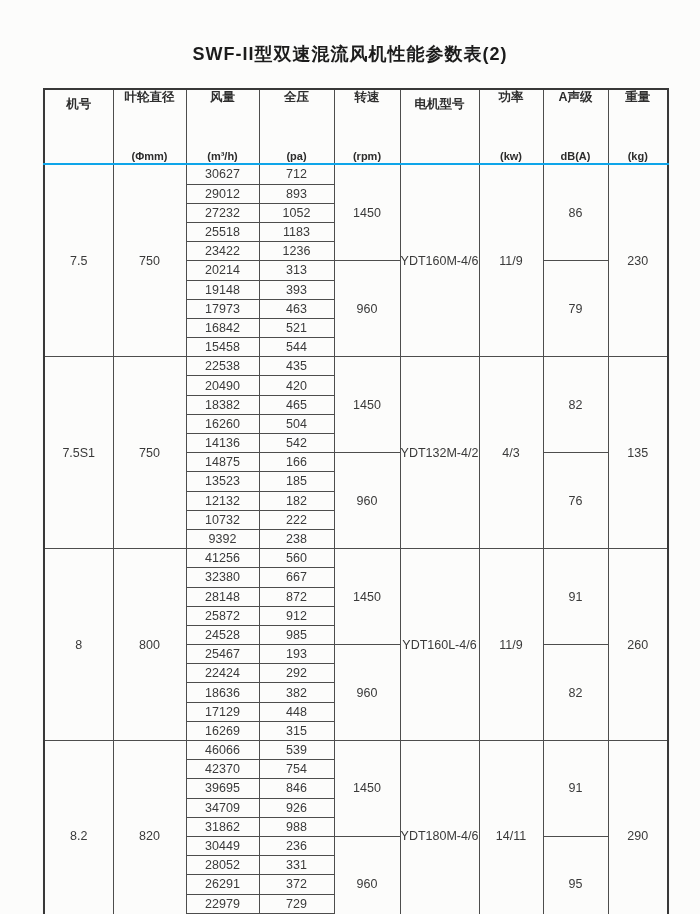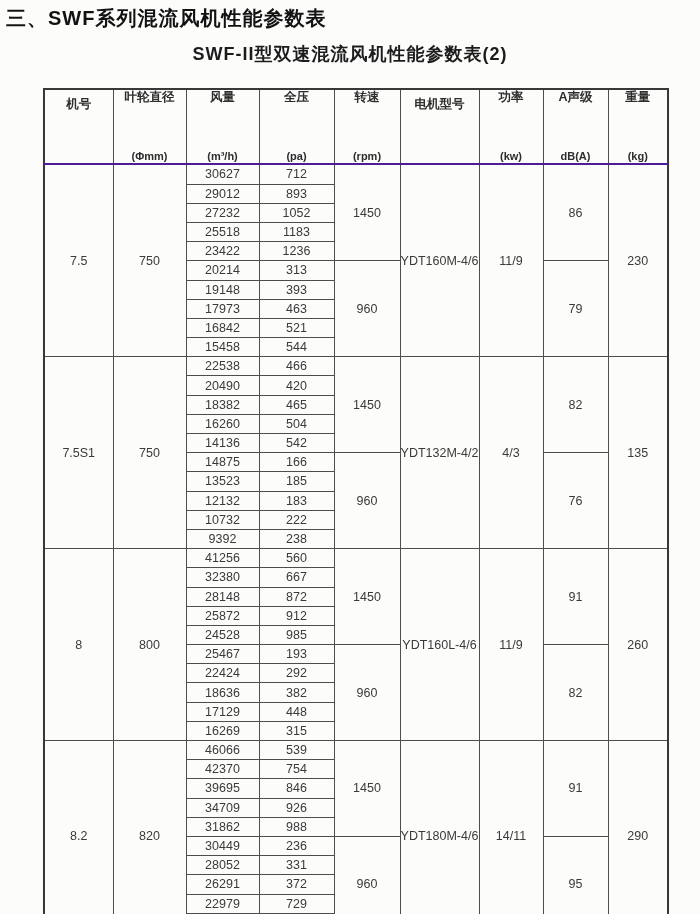"三、SWF系列混流风机性能参数表" h1.title { html: <h1>三、SWF系列混流风机性能参数表</h1> -> none }
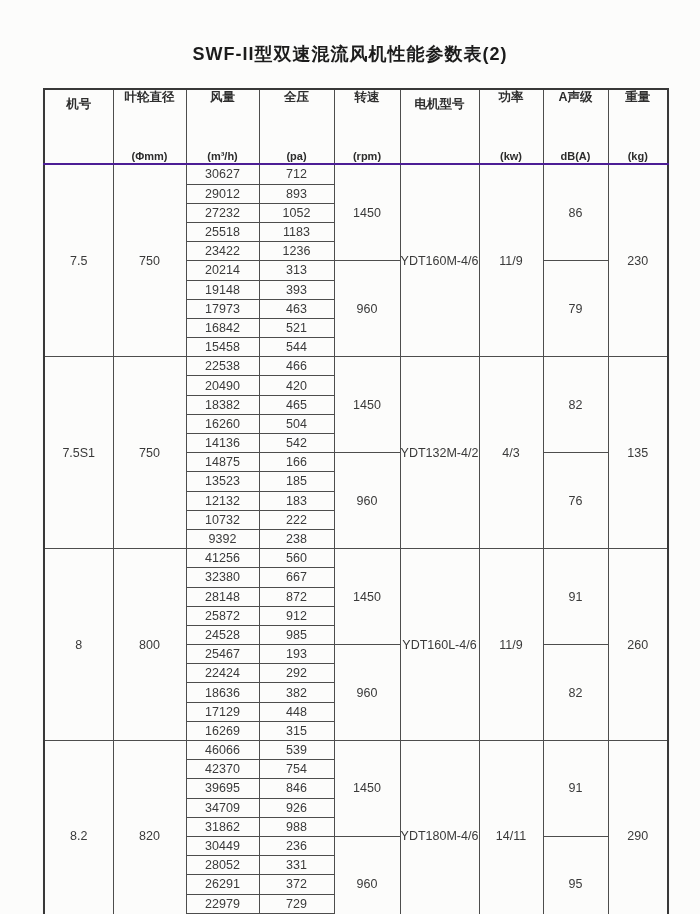"机号" .perf-table thead th { border-bottom: 2px solid #4c1d95 -> 2px solid #0ea5e9 }
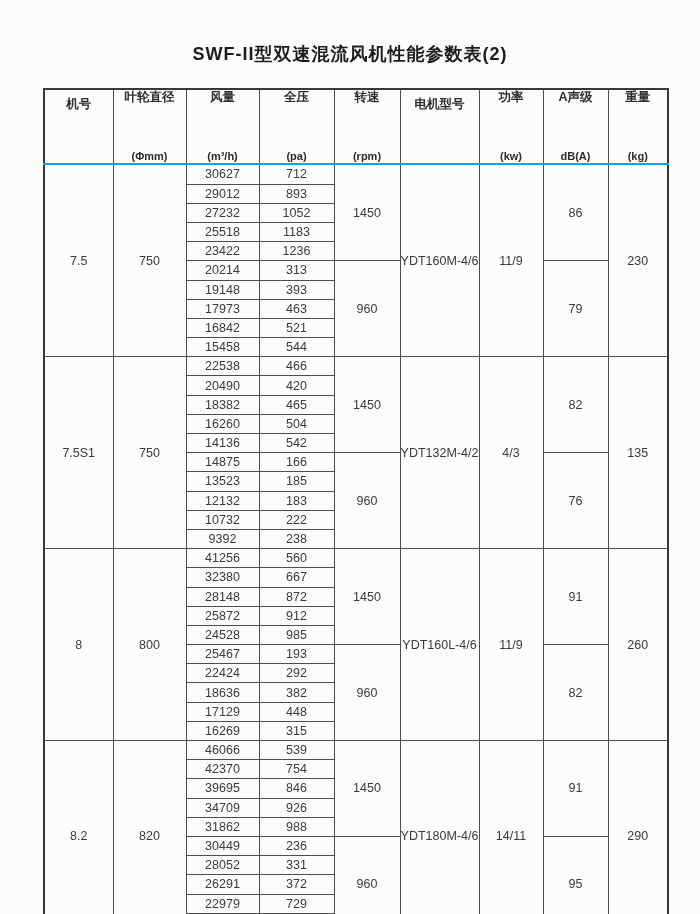"466" td { text: 466 -> 435 }
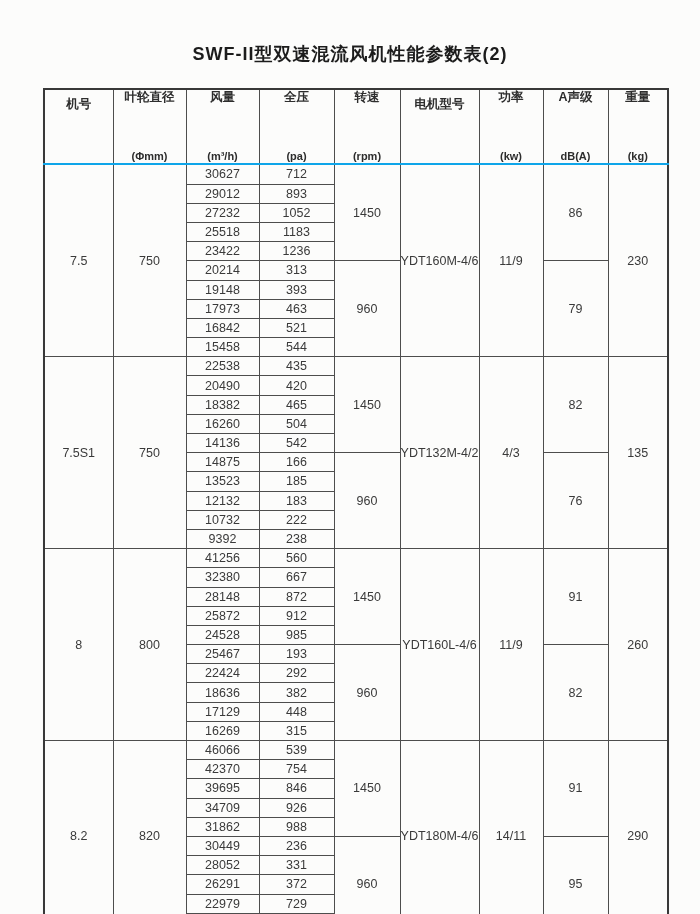"183" td { text: 183 -> 182 }
